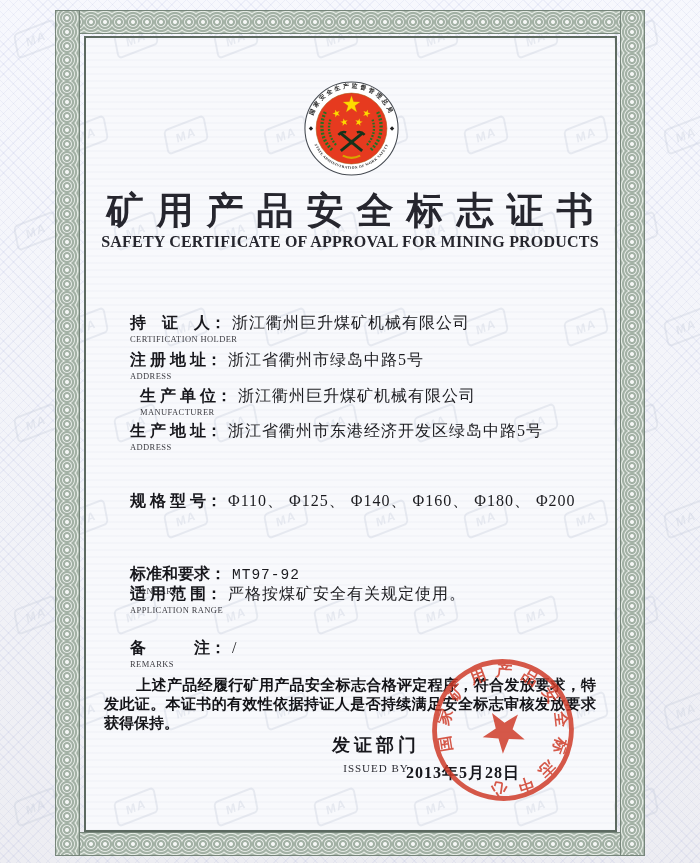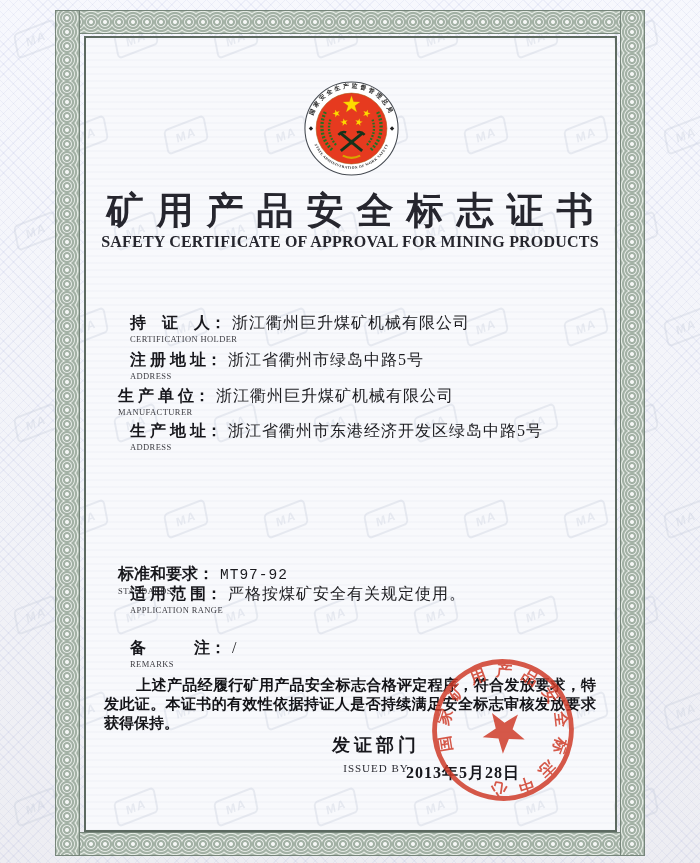"生 产 单 位： 浙江衢州巨升煤矿机械有限公司" div.field { left: 118px -> 140px }
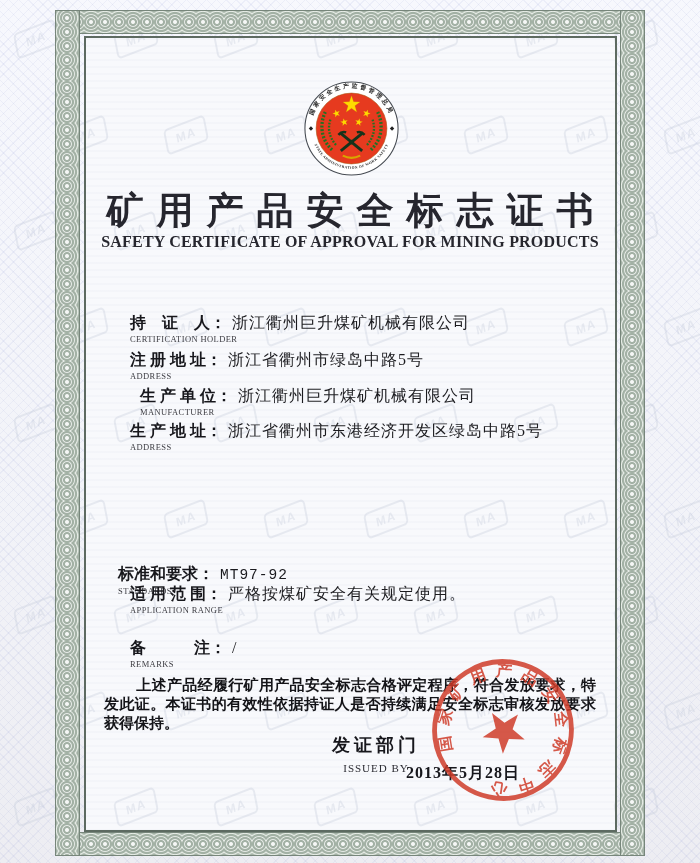"规 格 型 号： Φ110、" div.zh { html: none -> <div><span>规 格 型 号：</span><span>Φ110、 Φ125、 Φ140、 Φ160、 Φ180、 Φ200</span></div> }
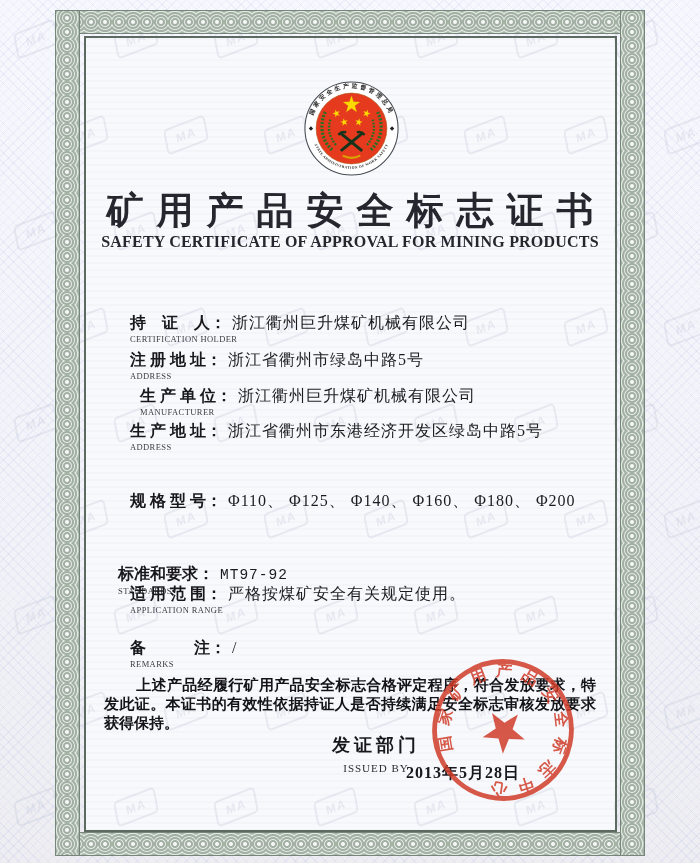"标准和要求： MT97-92" div.field { left: 118px -> 130px }
